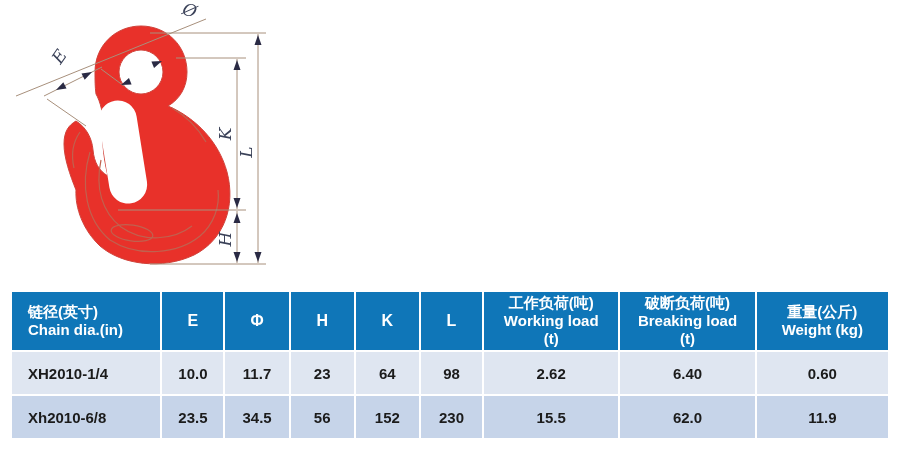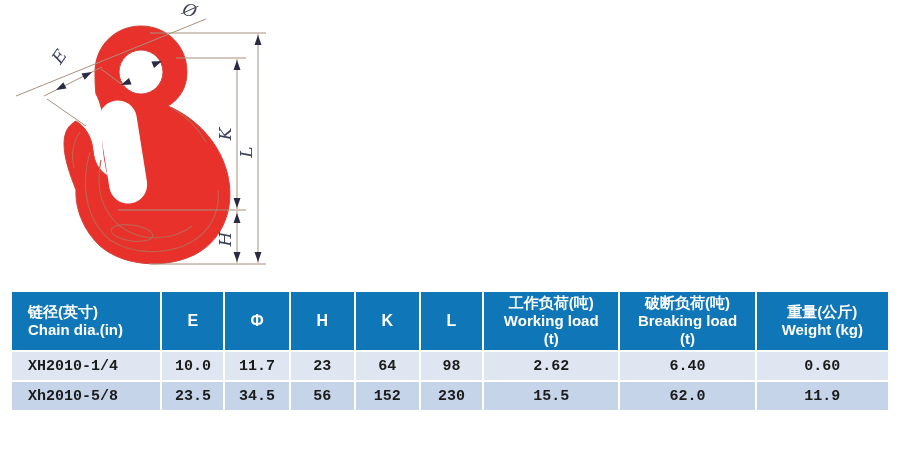"XH2010-1/4" .spec-table td { font-family: Liberation Mono, monospace -> Liberation Sans, sans-serif; padding: 4px -> 11px }
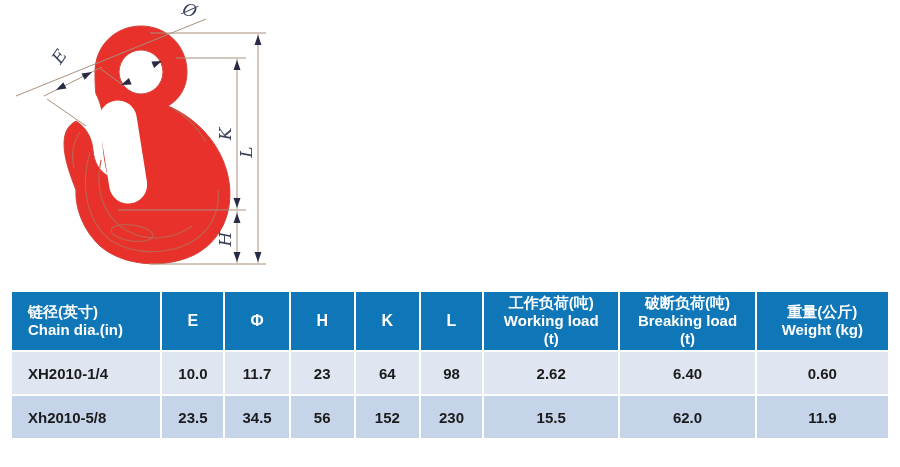"Xh2010-5/8" td.model { text: Xh2010-5/8 -> Xh2010-6/8 }
